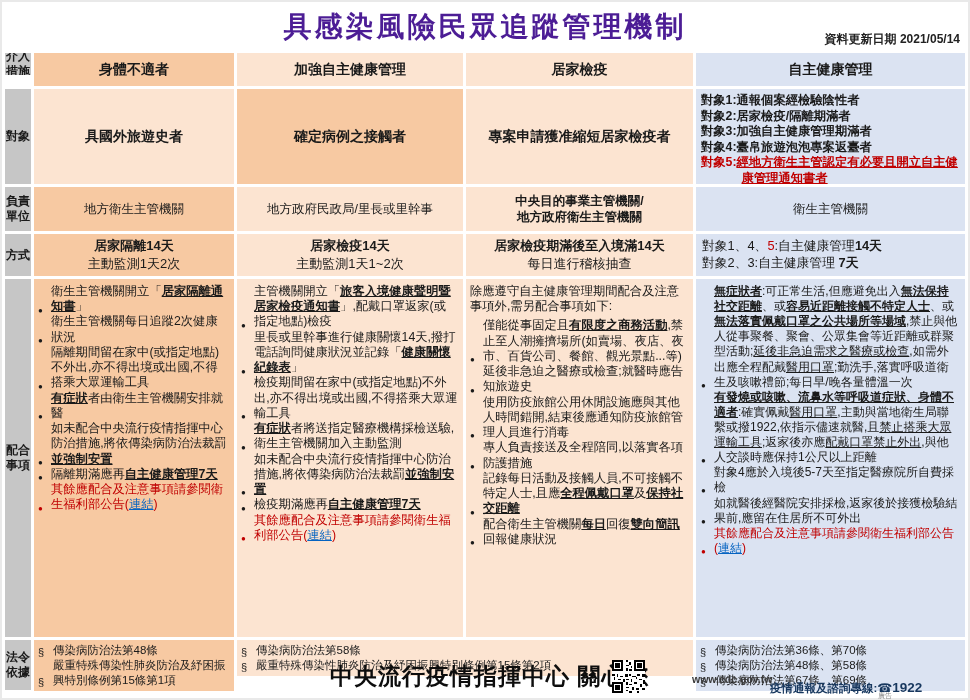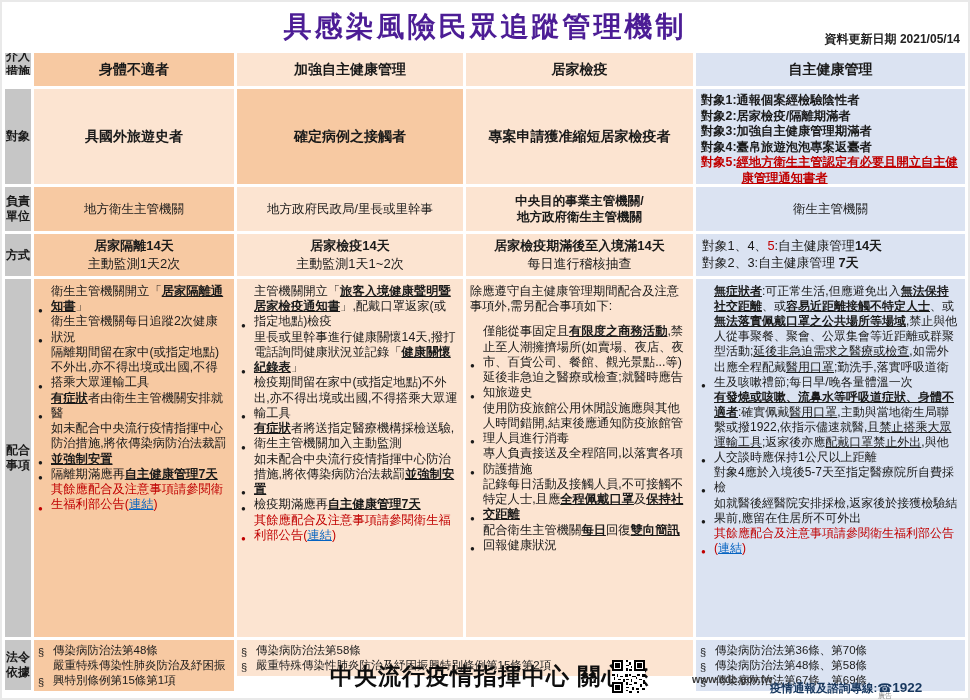"除應遵守自主健康管理期間配合及注意事項外,需另配合事項如下:" .intro { margin-bottom: 10px -> 4px }
